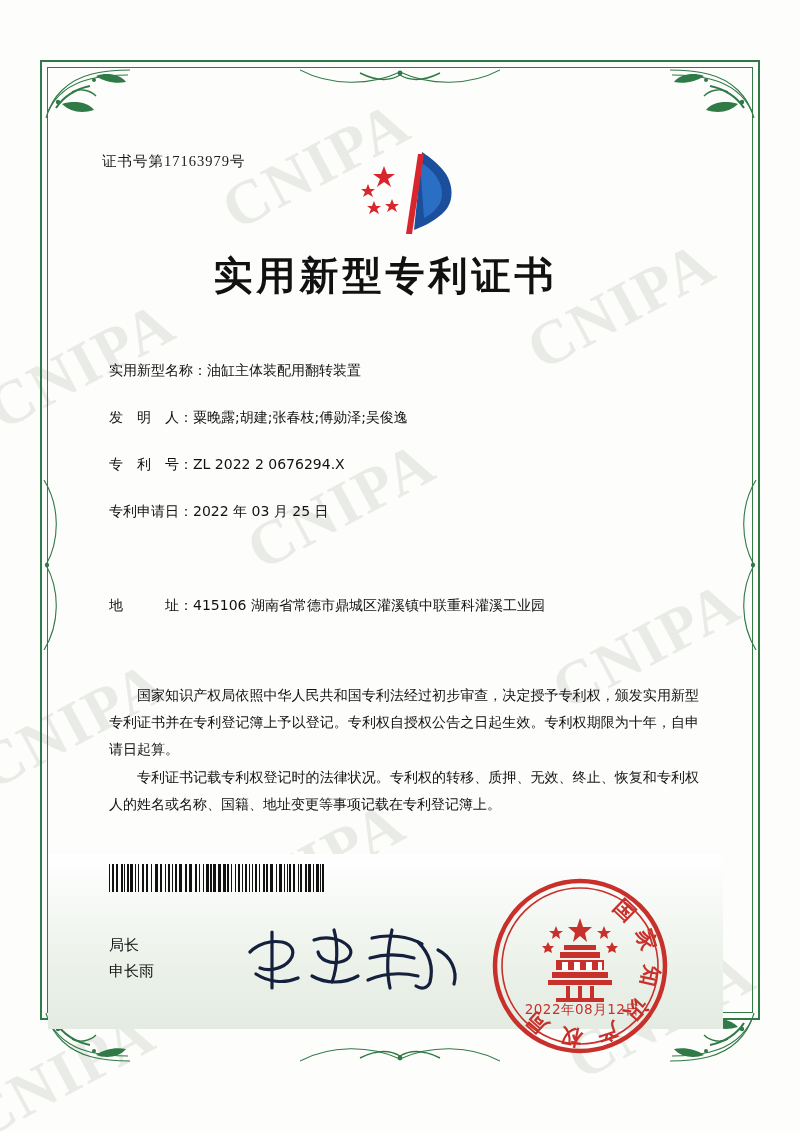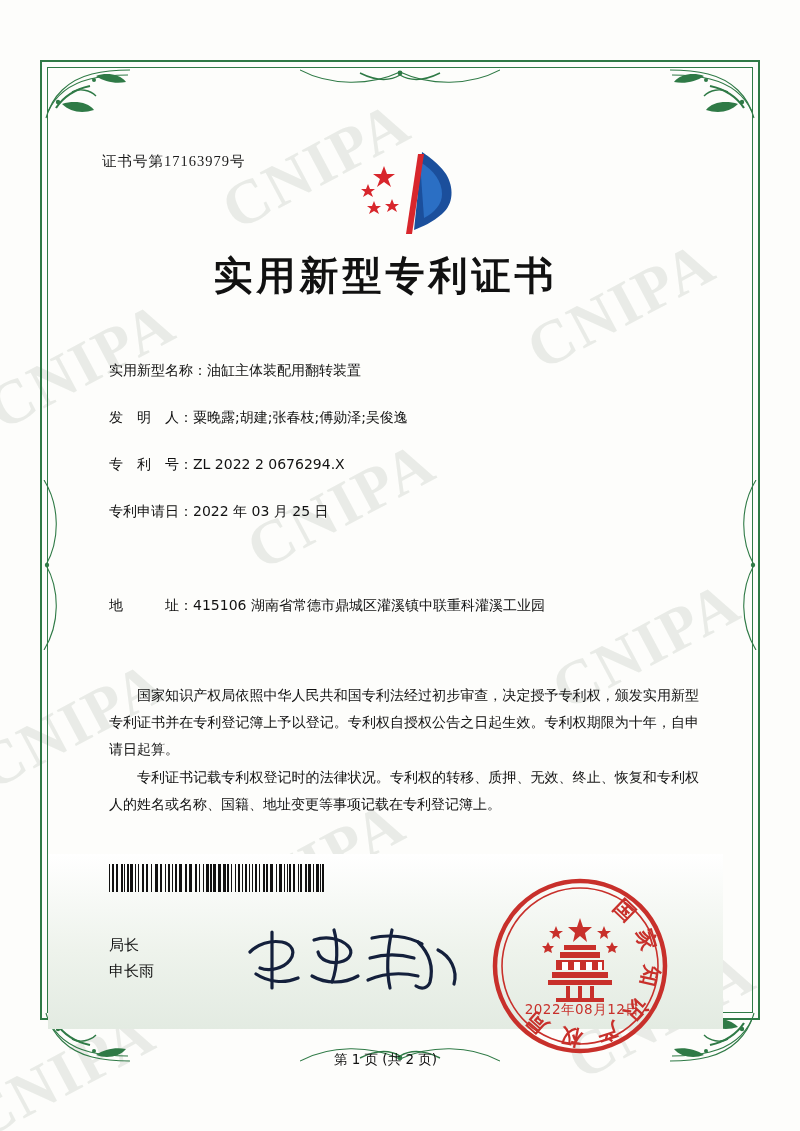"第 1 页 (共 2" div { html: <div>第 1 页 (共 2 页)</div> -> none }
